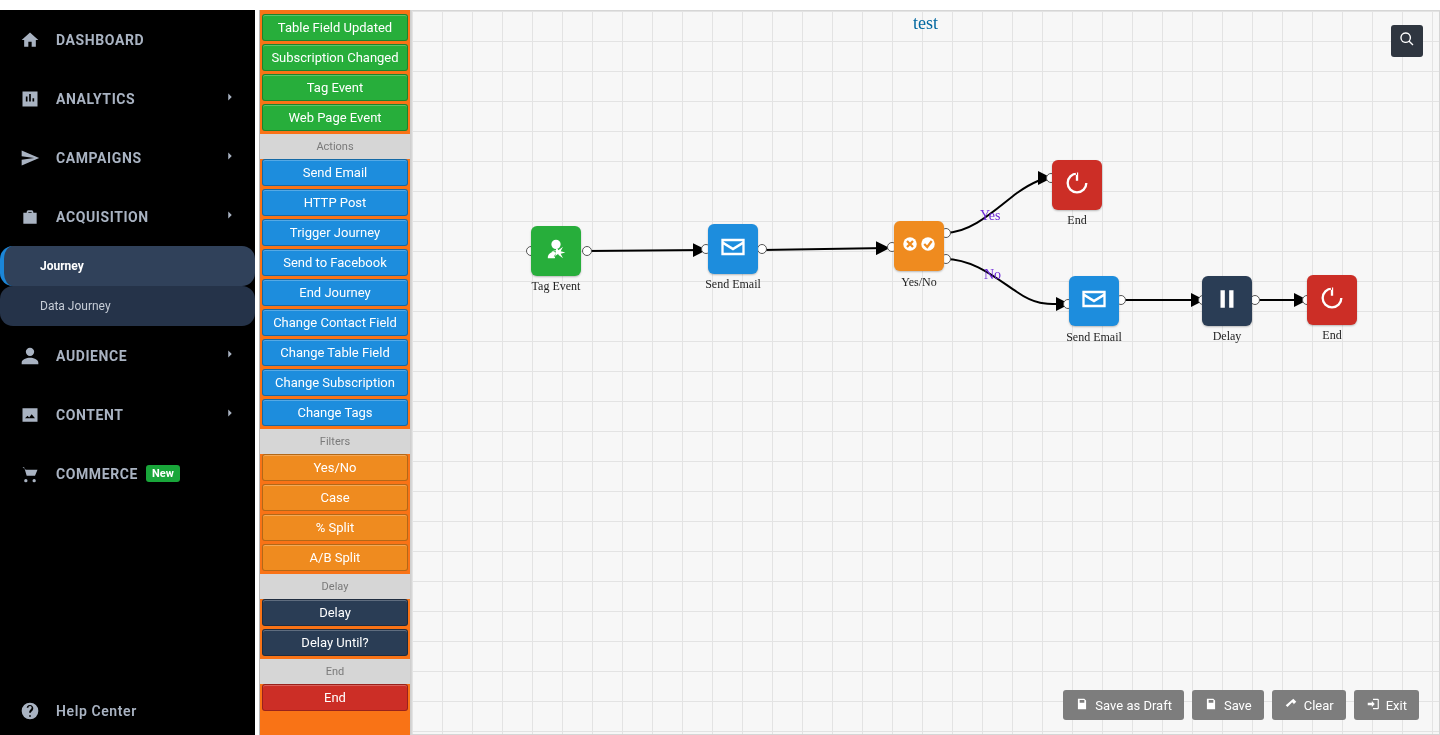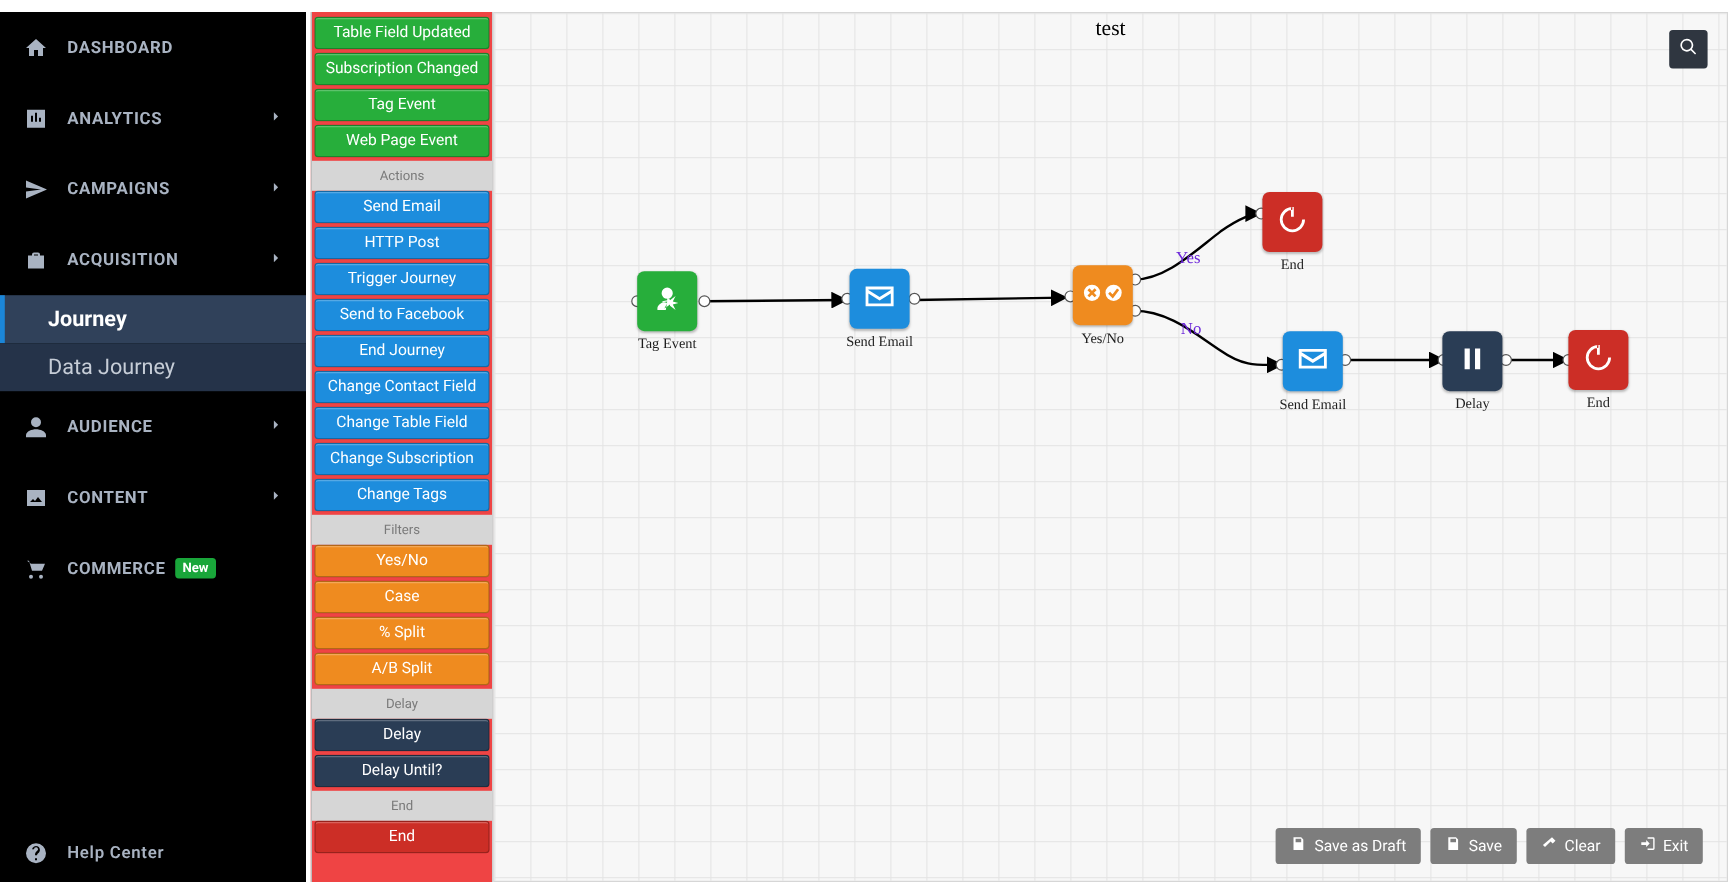"Table Field Updated" .palette { background: #ef4444 -> #f97316 }
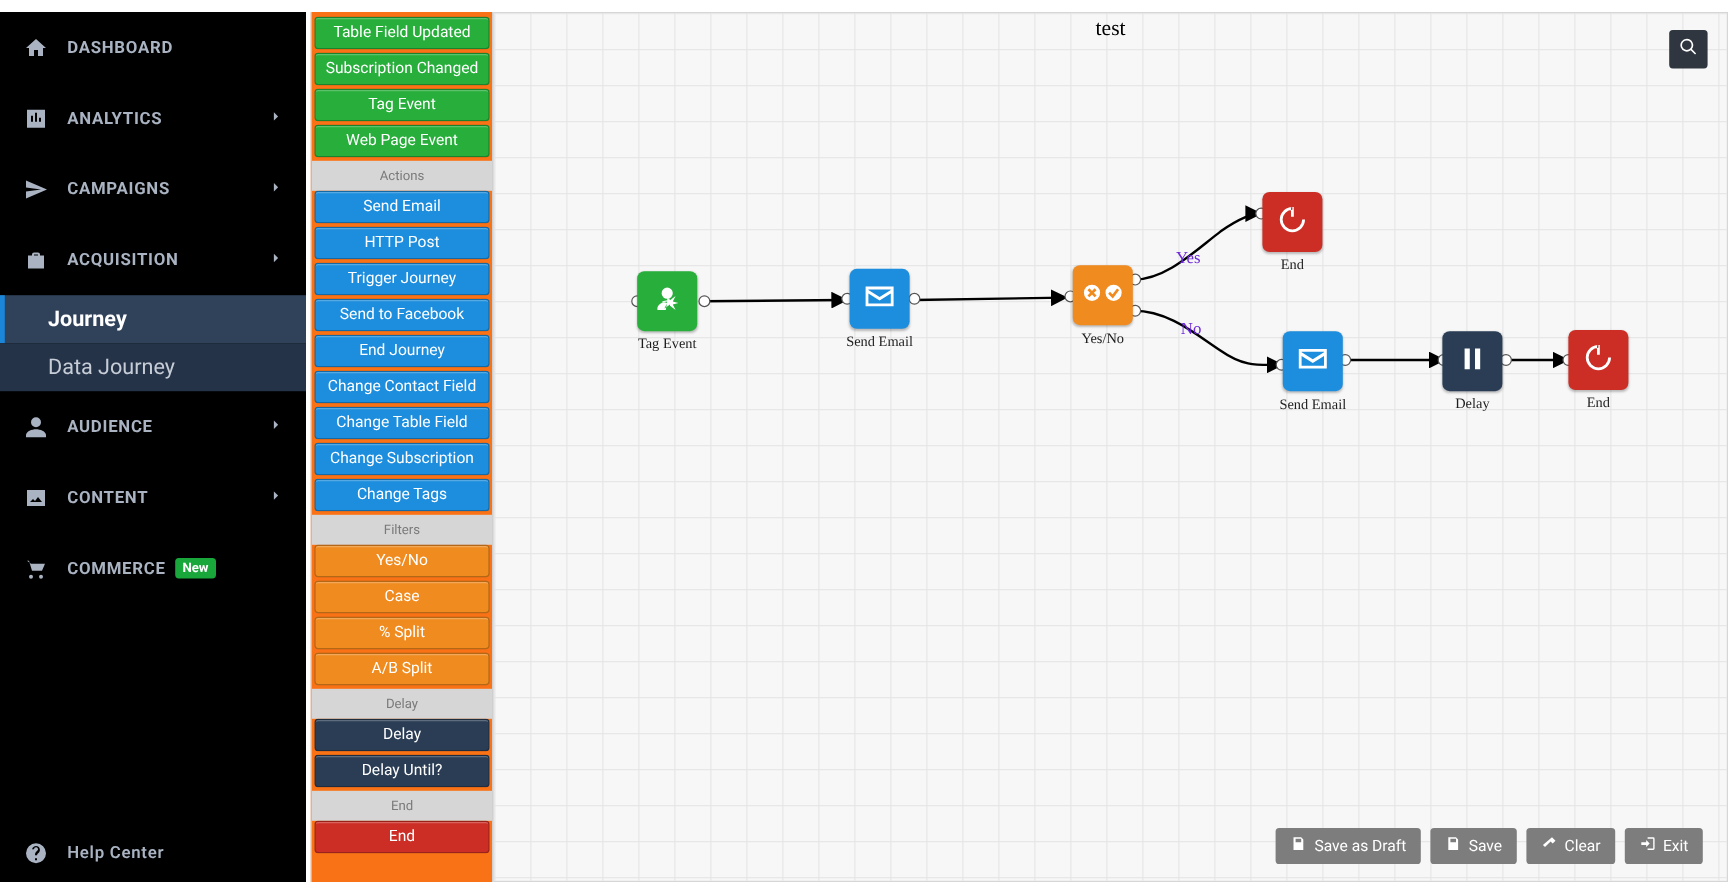"test" .journey-title { color: #000000 -> #0369a1 }
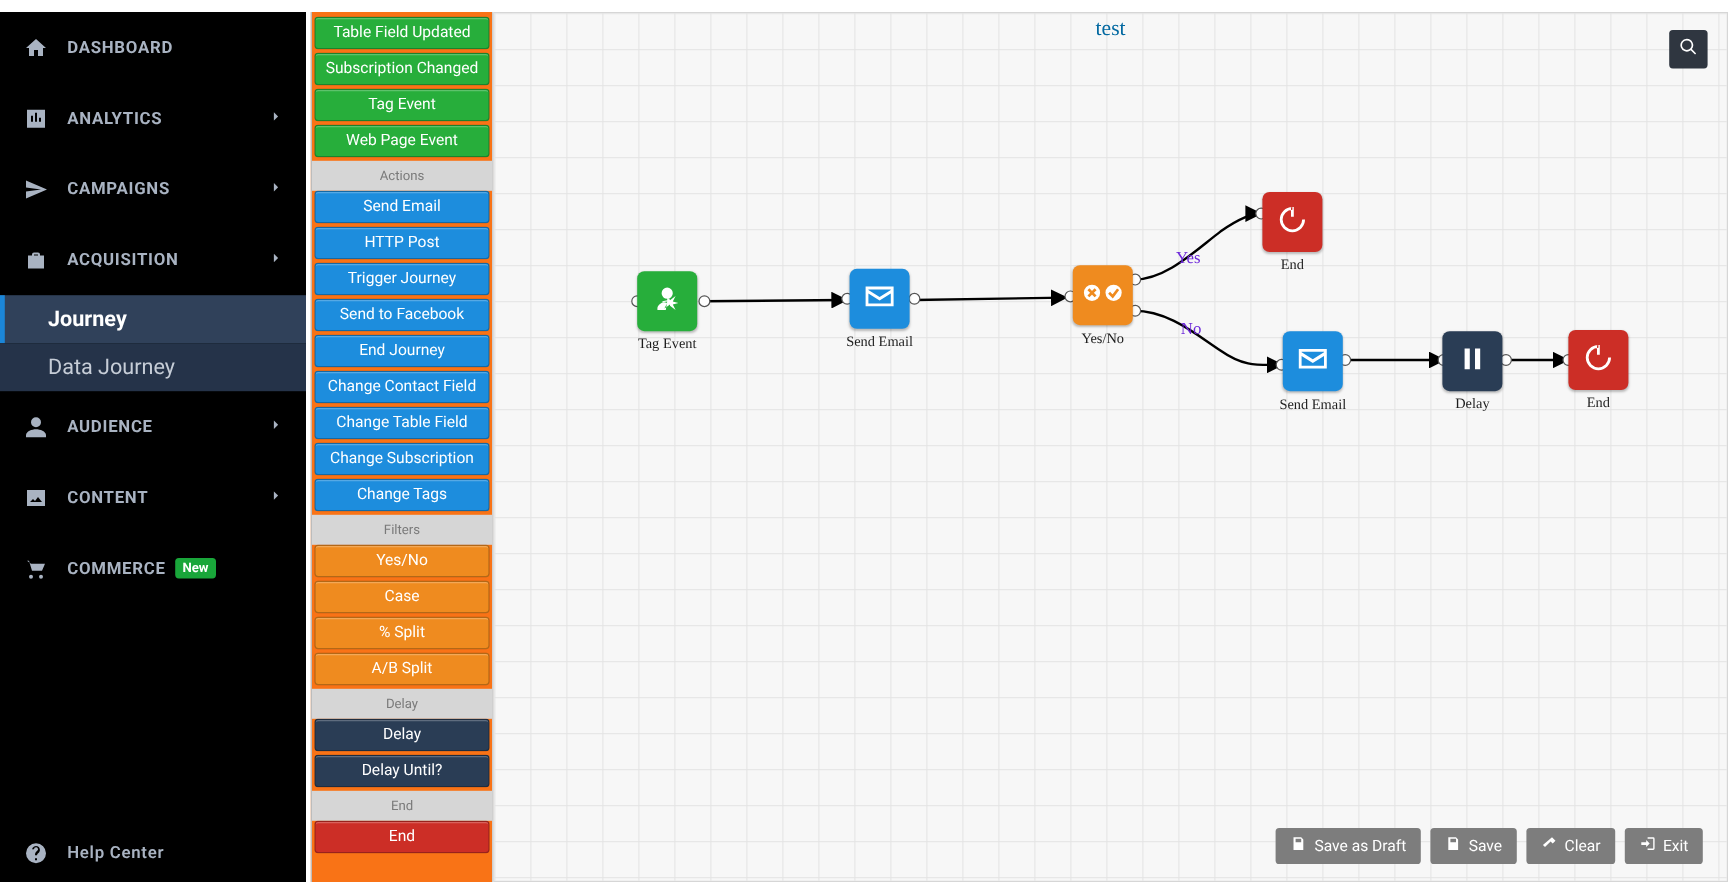"Journey" .nav-sub { border-radius: none -> 13px; font-size: 18px -> 12px }
